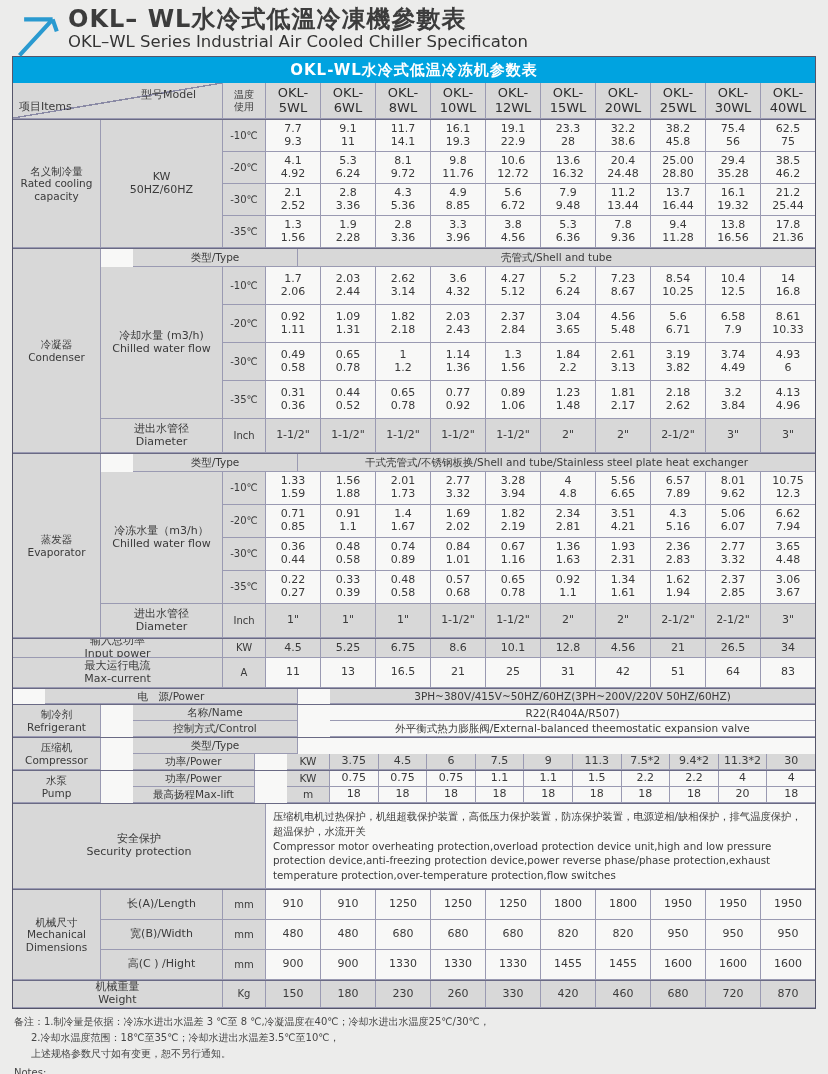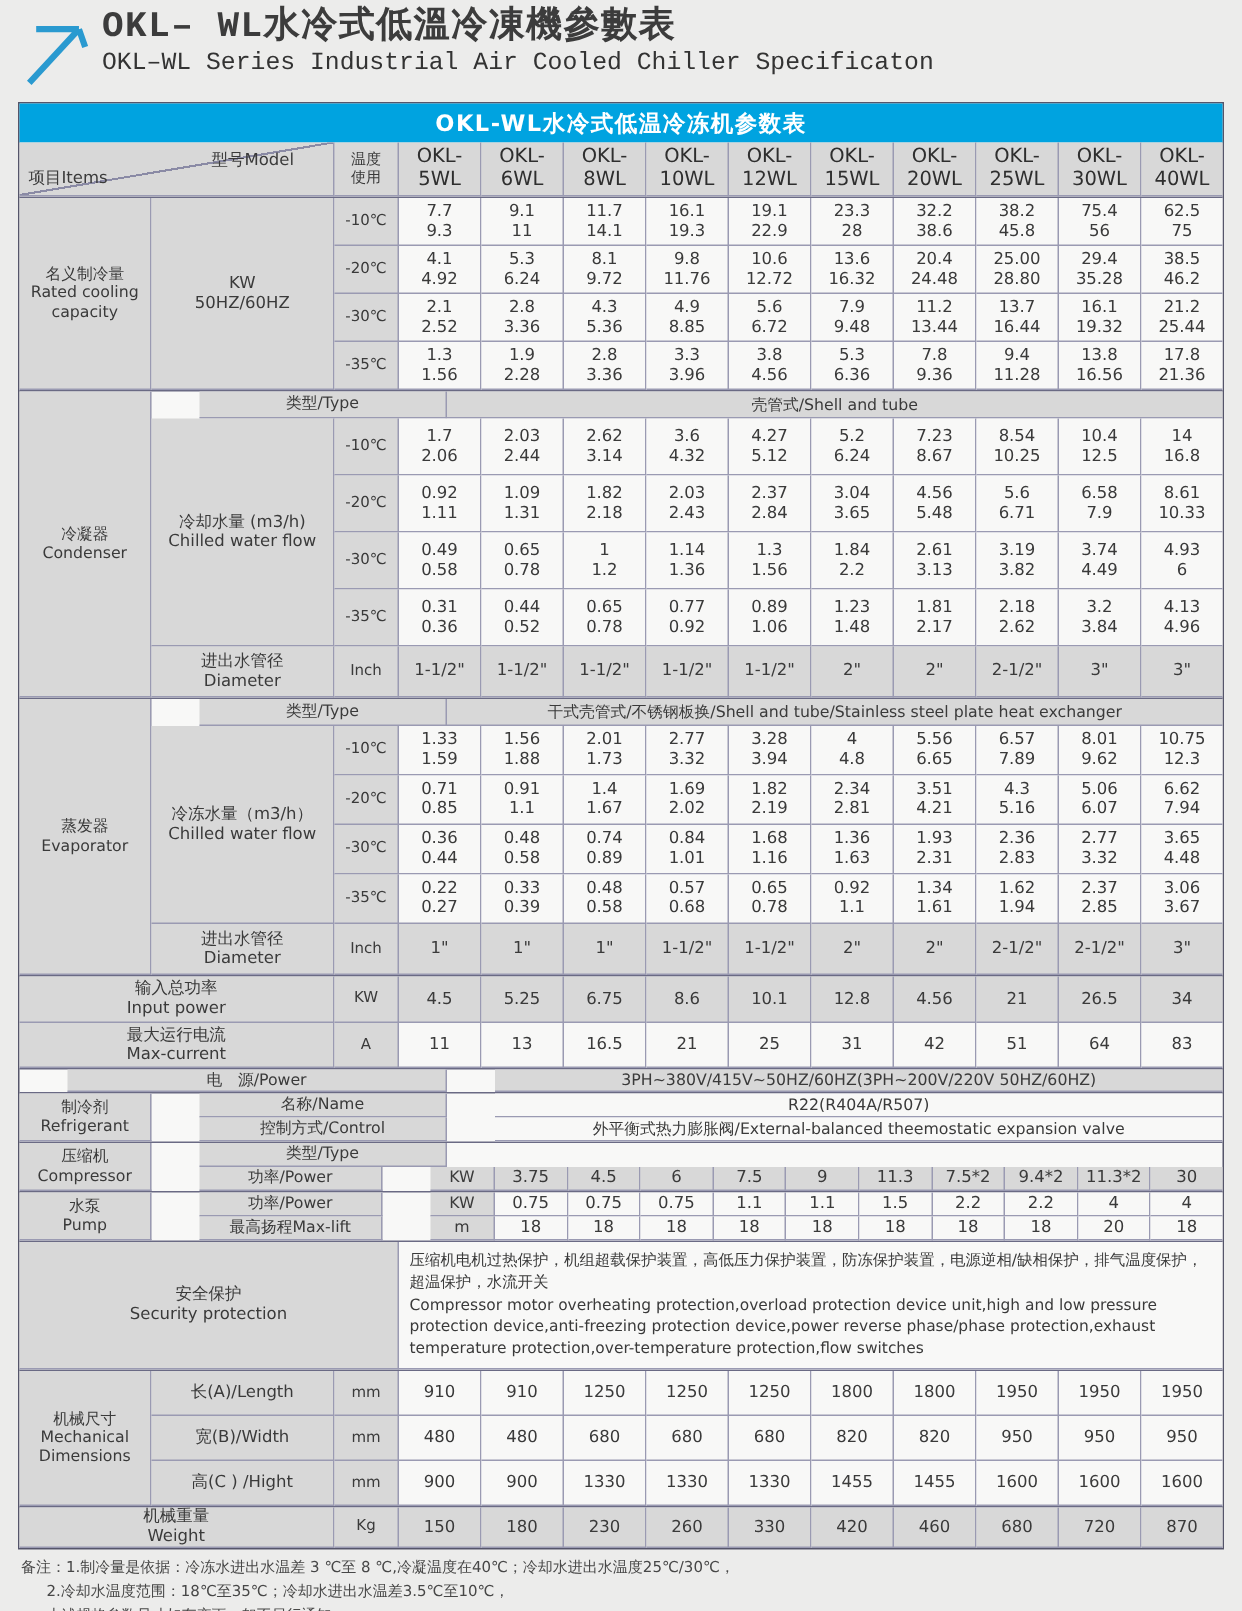"OKL– WL水冷式低溫冷凍機參數表" .doc-header { font-family: Liberation Mono, monospace -> none; height: 68px -> 56px }
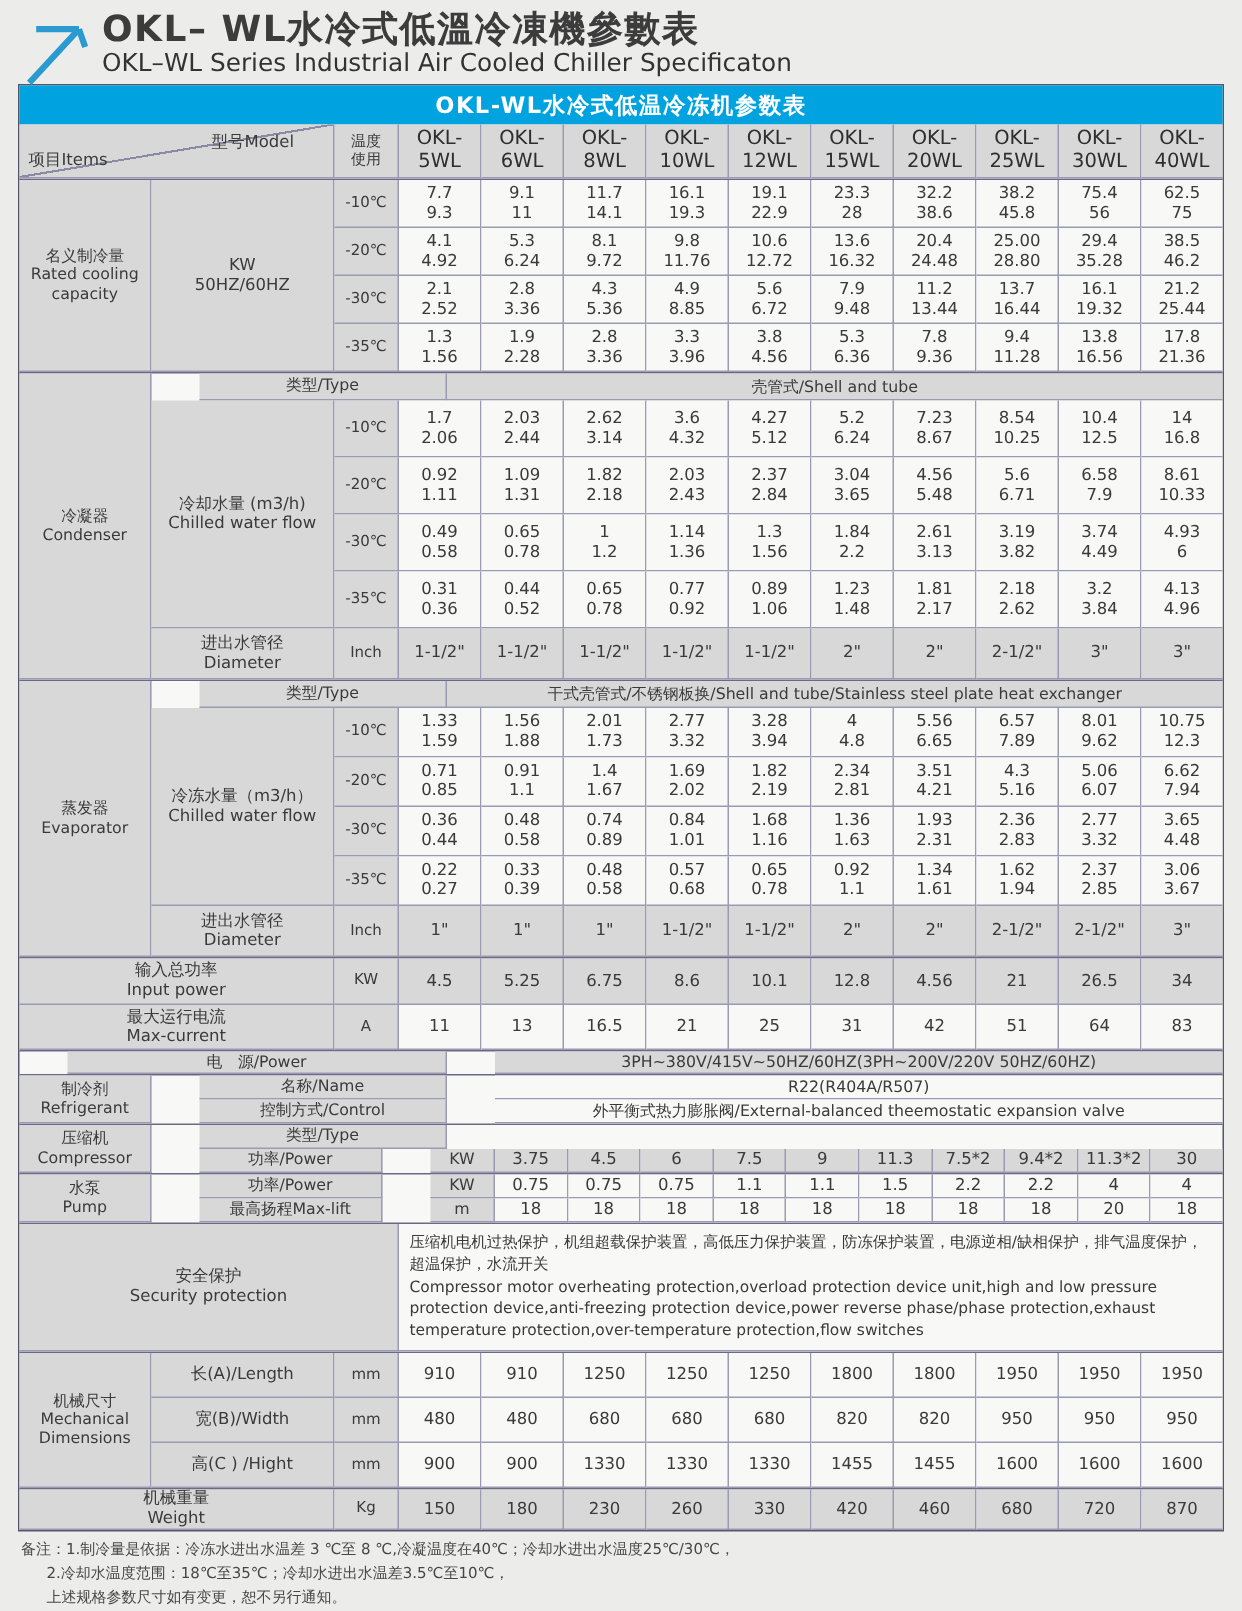"1.68" span { text: 1.68 -> 0.67 }
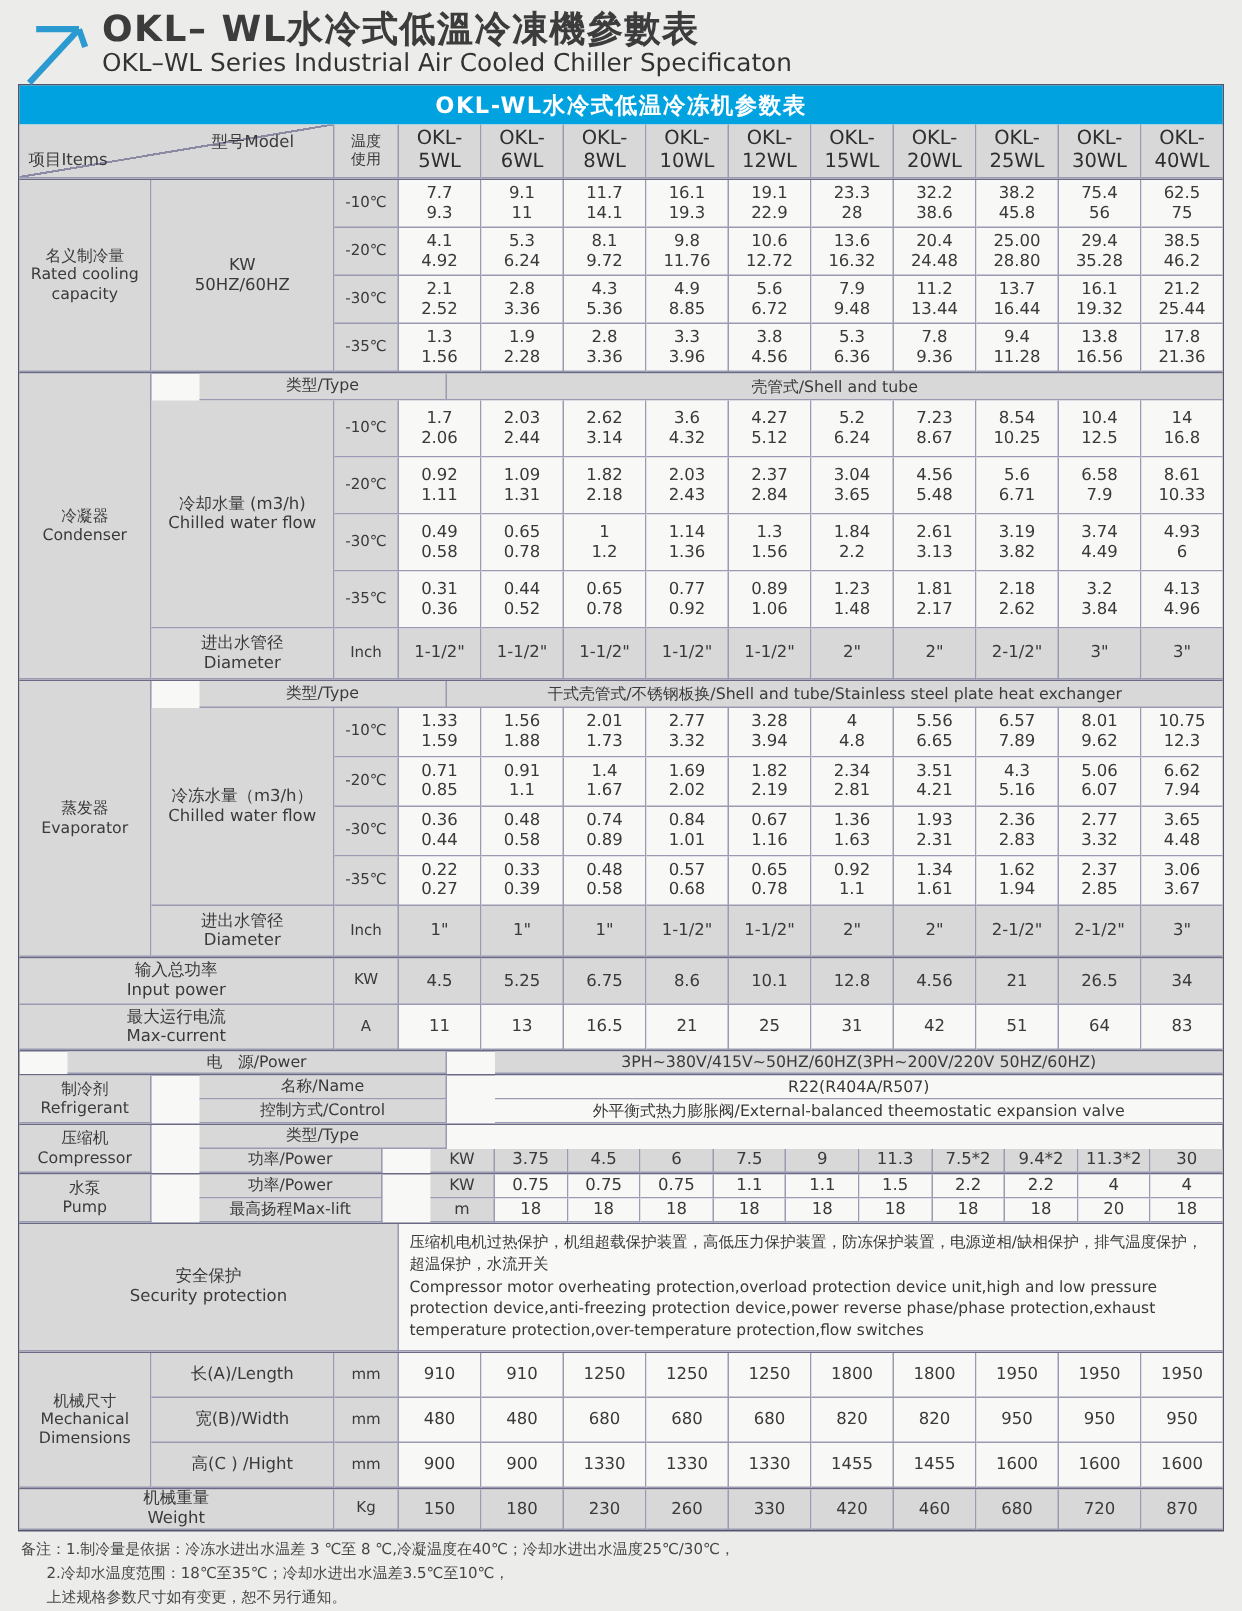"输入总功率" .h-in { height: 32px -> 20px }
